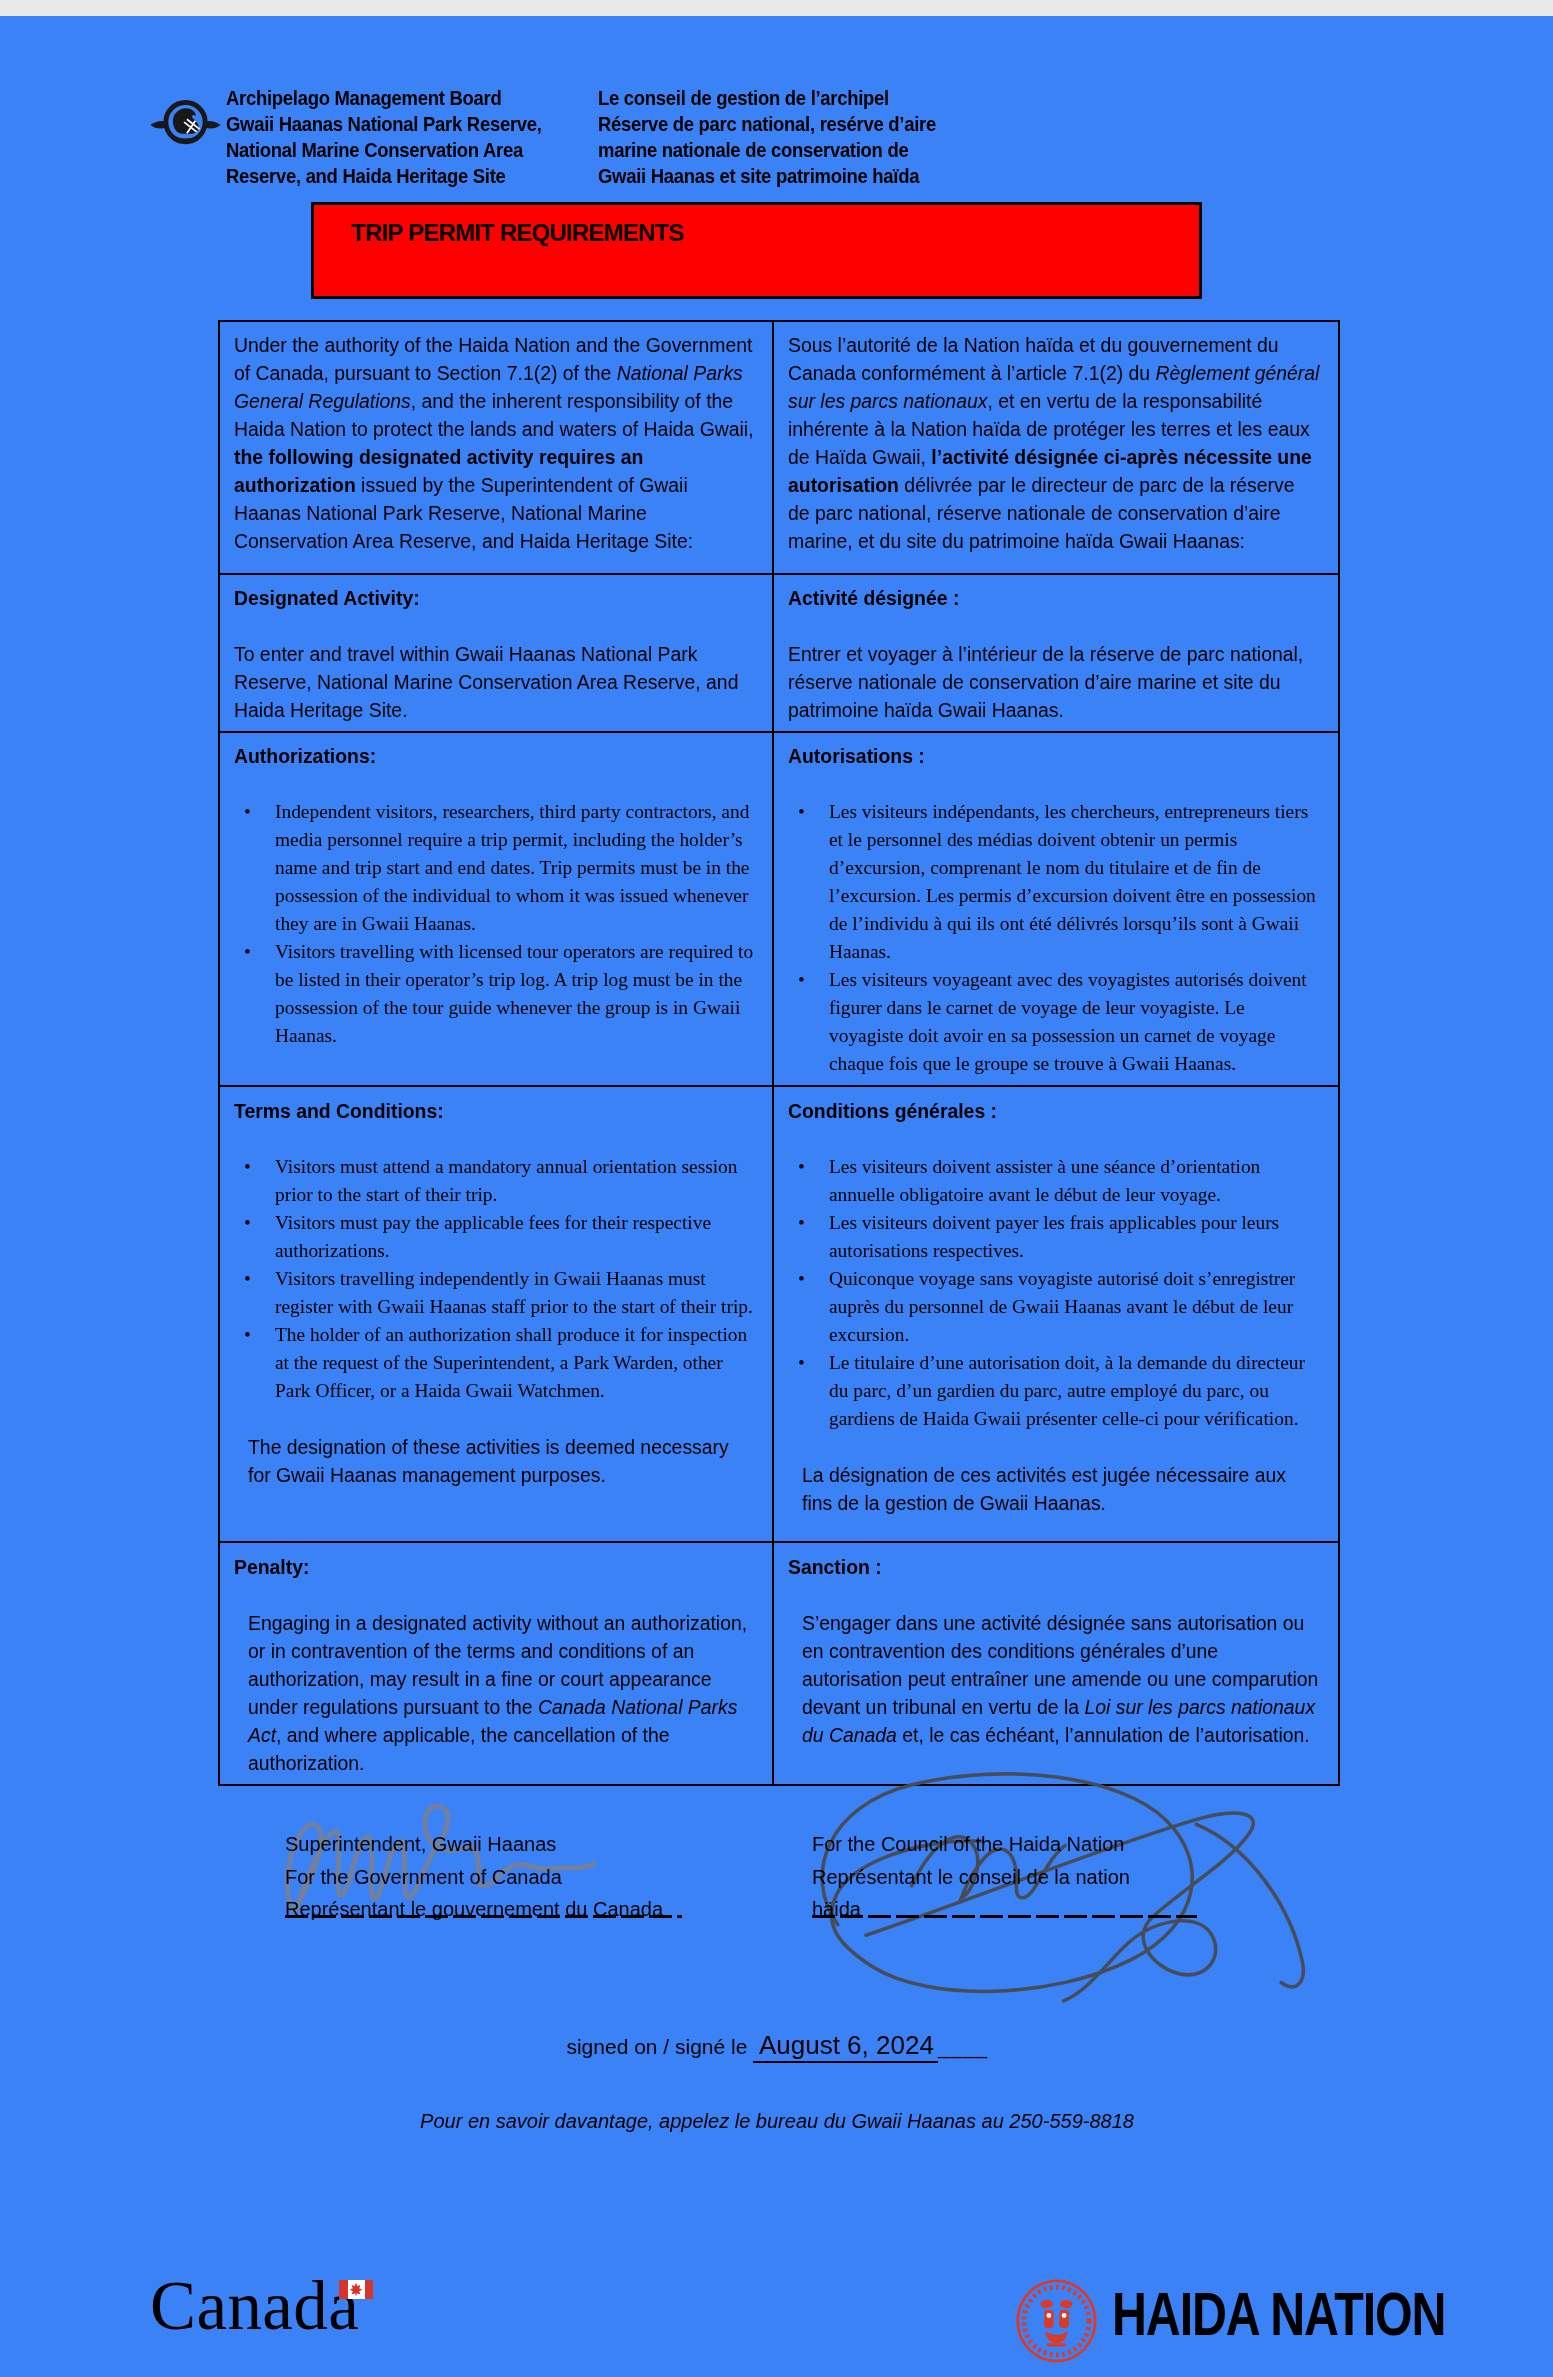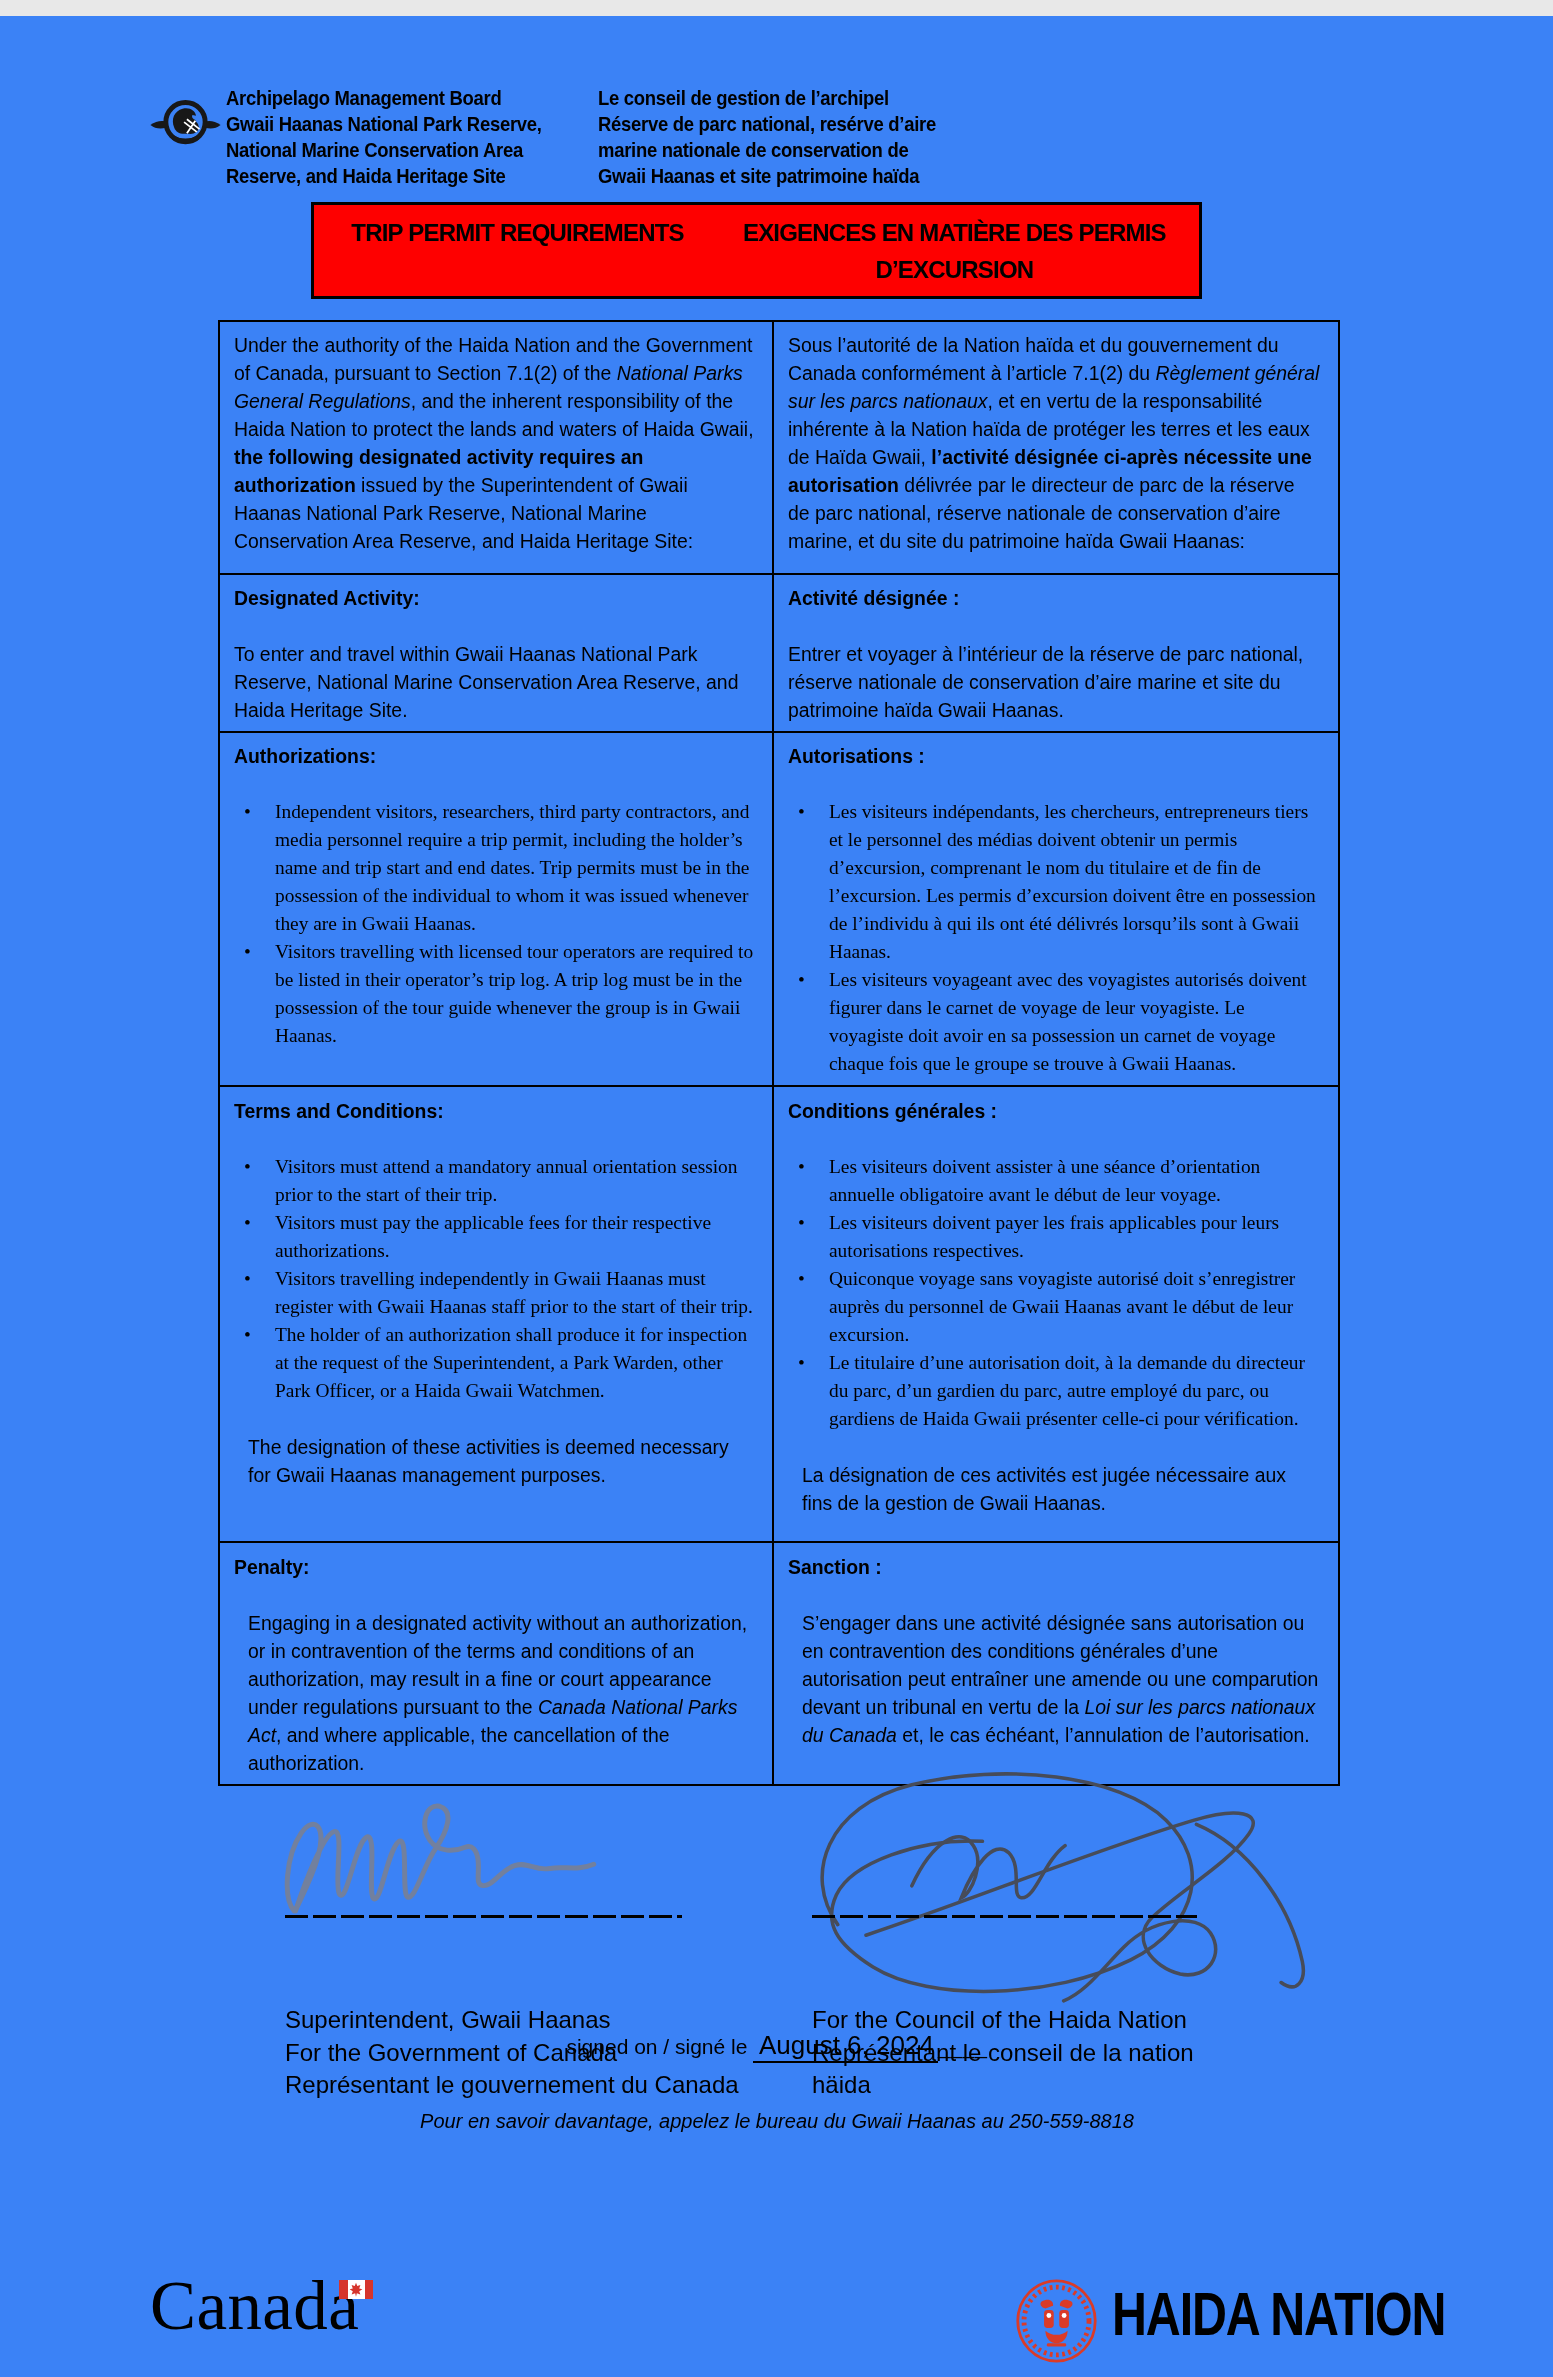"EXIGENCES EN MATIÈRE DES PERMIS" div.banner-cell { html: <div>EXIGENCES EN MATIÈRE DES PERMIS D’EXCURSION</div> -> none }
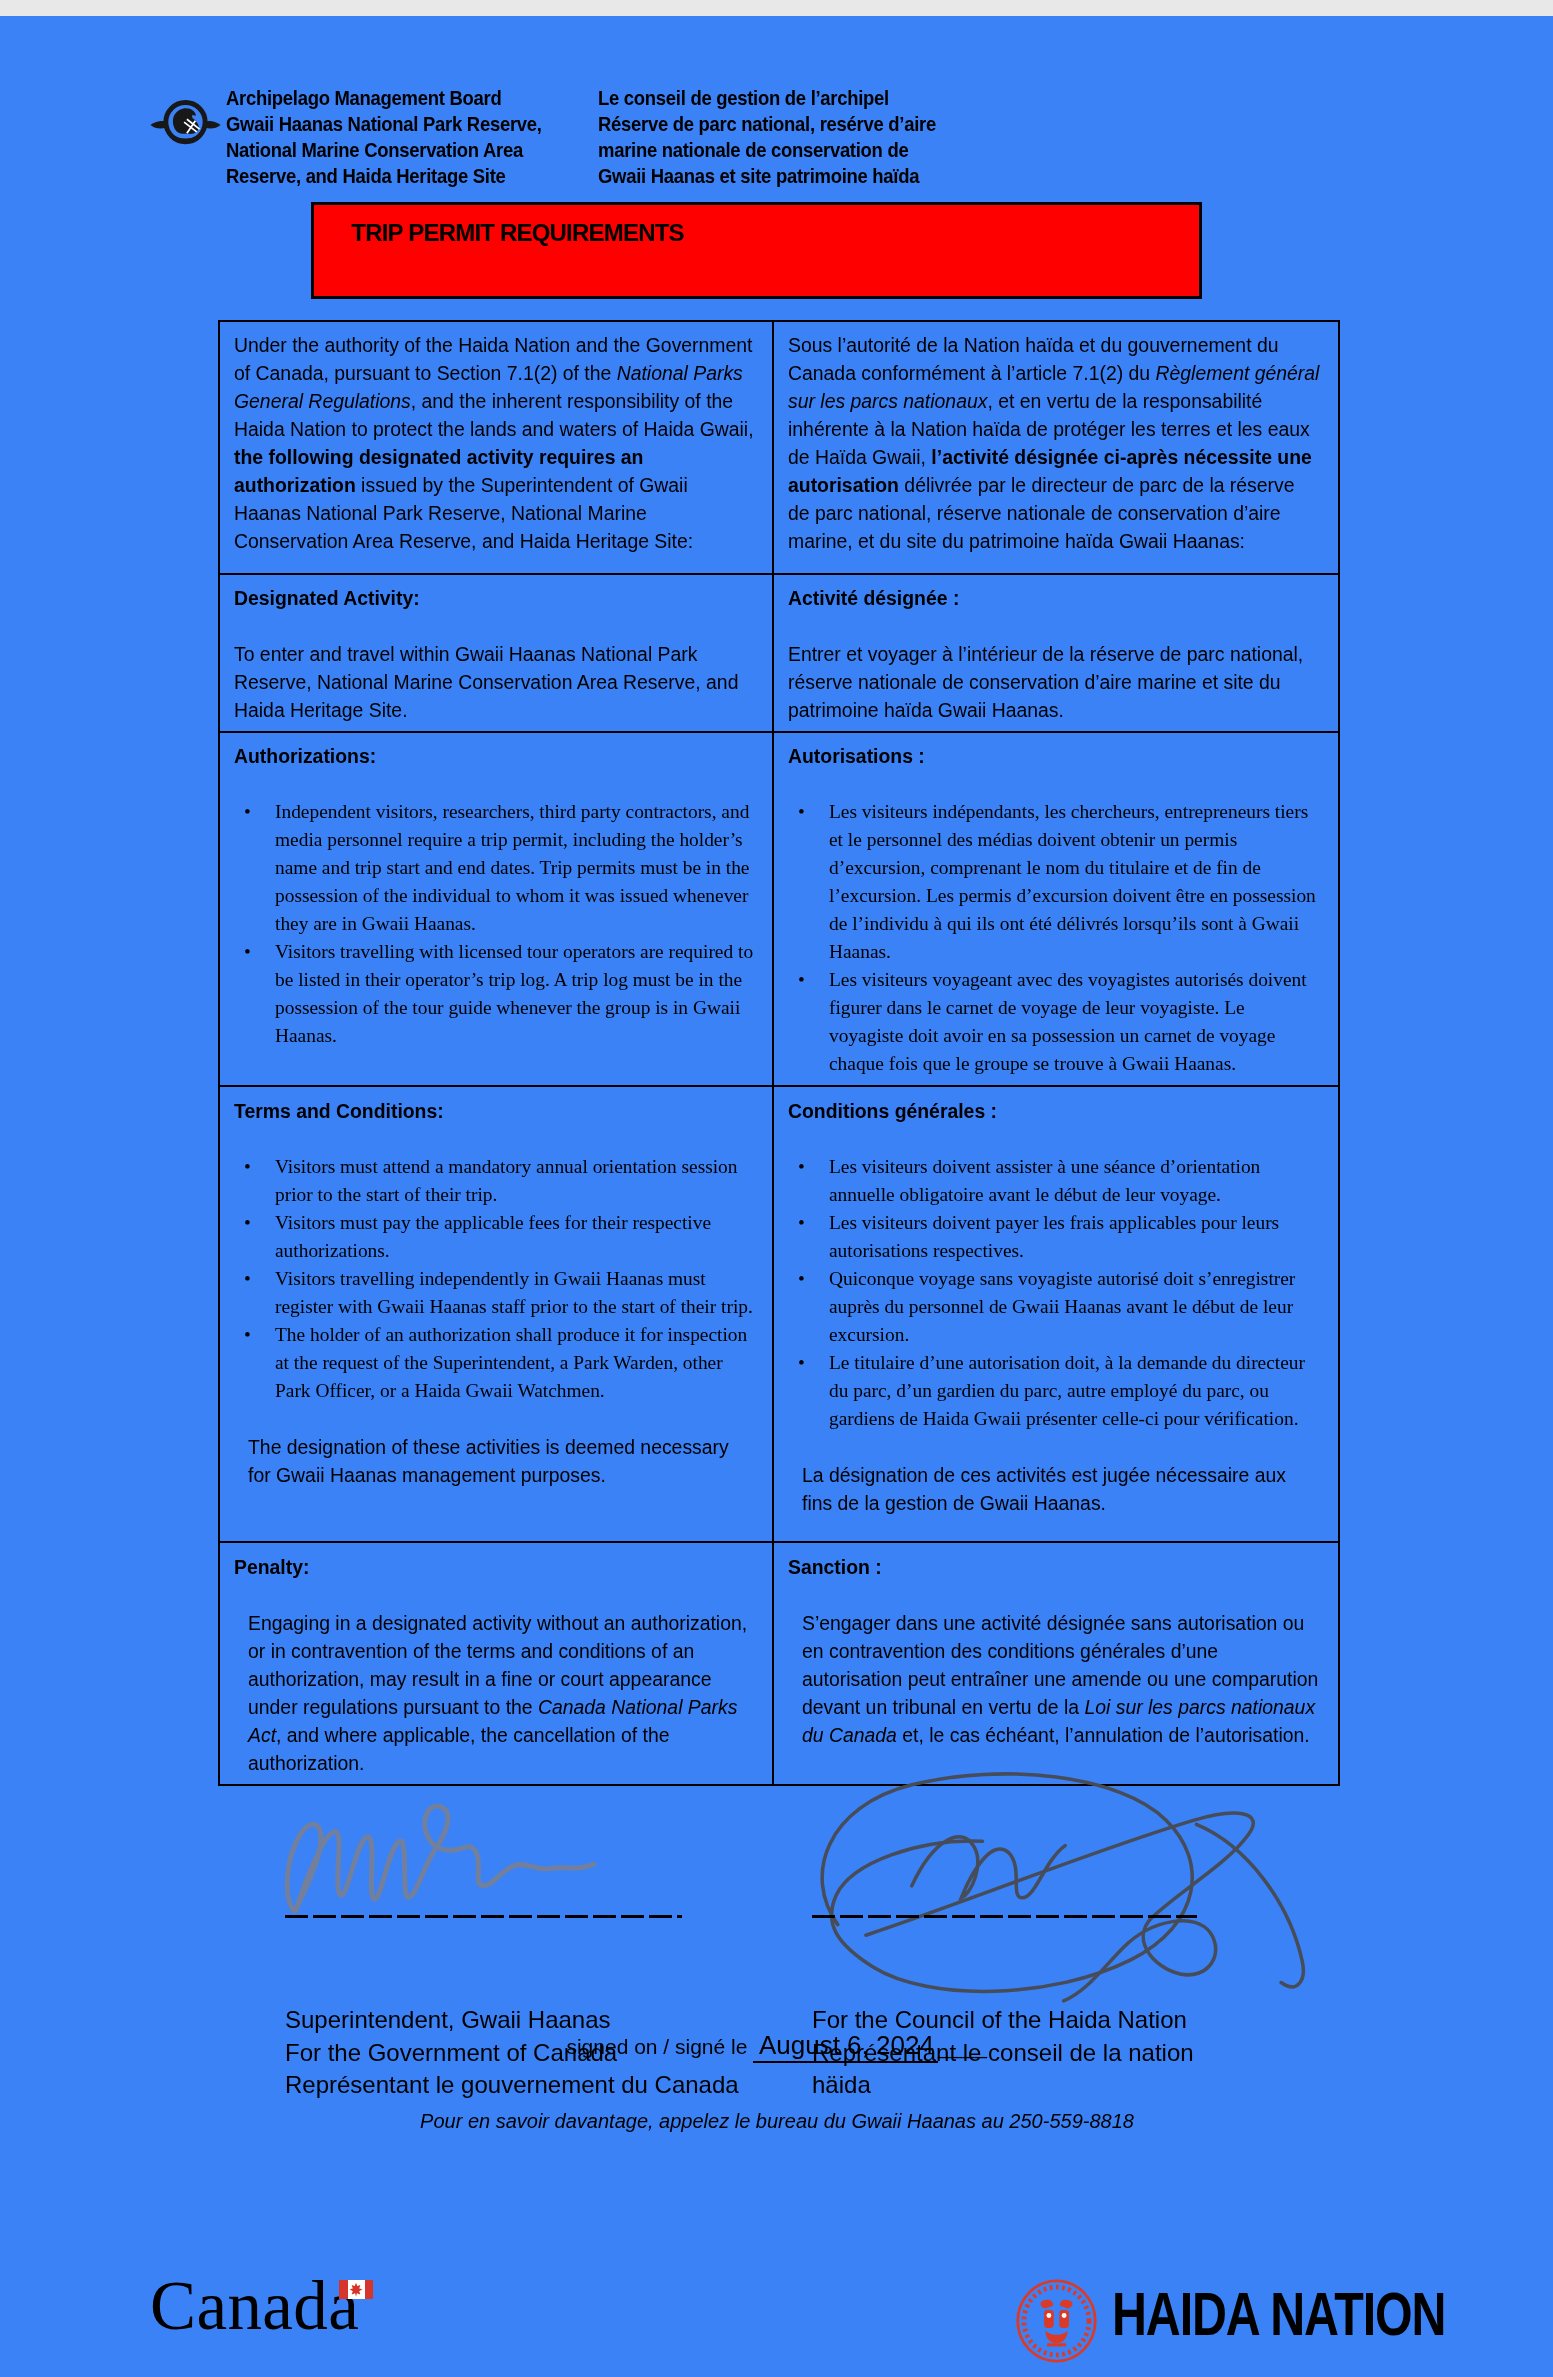"Superintendent, Gwaii Haanas" .sig-labels { font-size: 24px -> 20px; top: 1988px -> 1812px }
